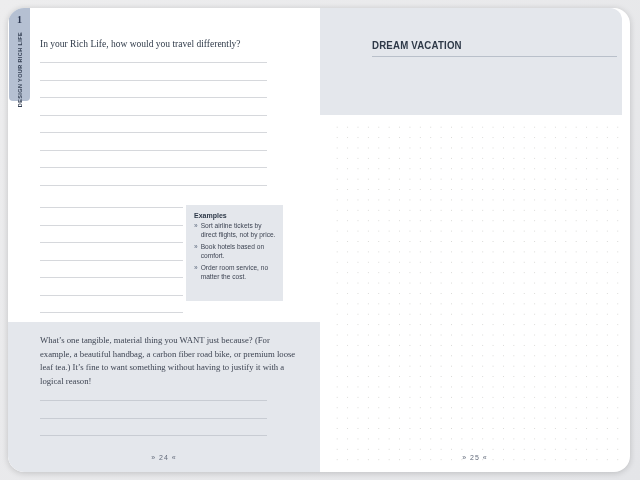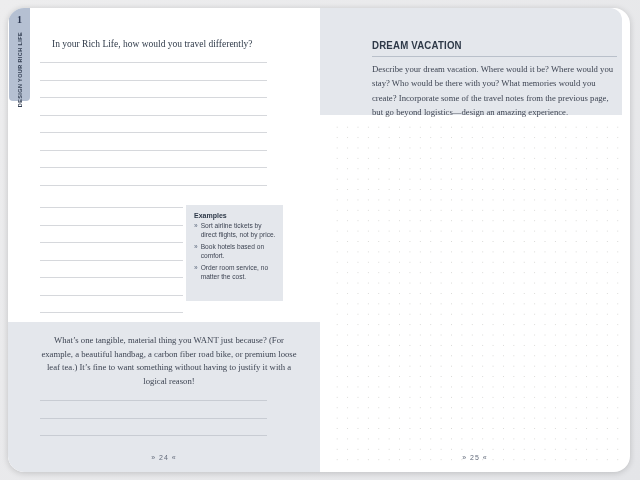"In your Rich Life, how" .travel-prompt { left: 44px -> 32px }
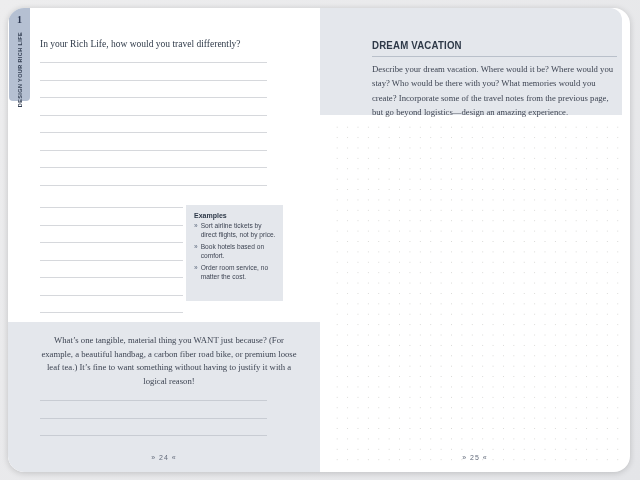"Describe your dream vacation. Where" div.vacation-desc { html: <div>Describe your dream vacation. Where would it be? Where would you stay? Who would be there with you? What memories would you create? Incorporate some of the travel notes from the previous page, but go beyond logistics—design an amazing experience.</div> -> none }
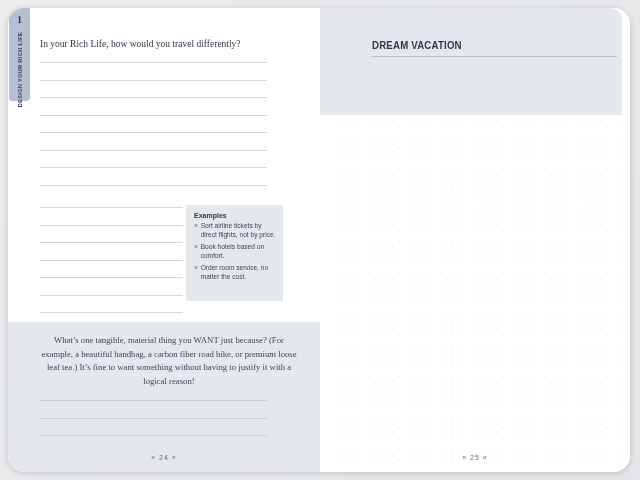"What’s one tangible, material thing" .bottom-panel { text-align: center -> none }
